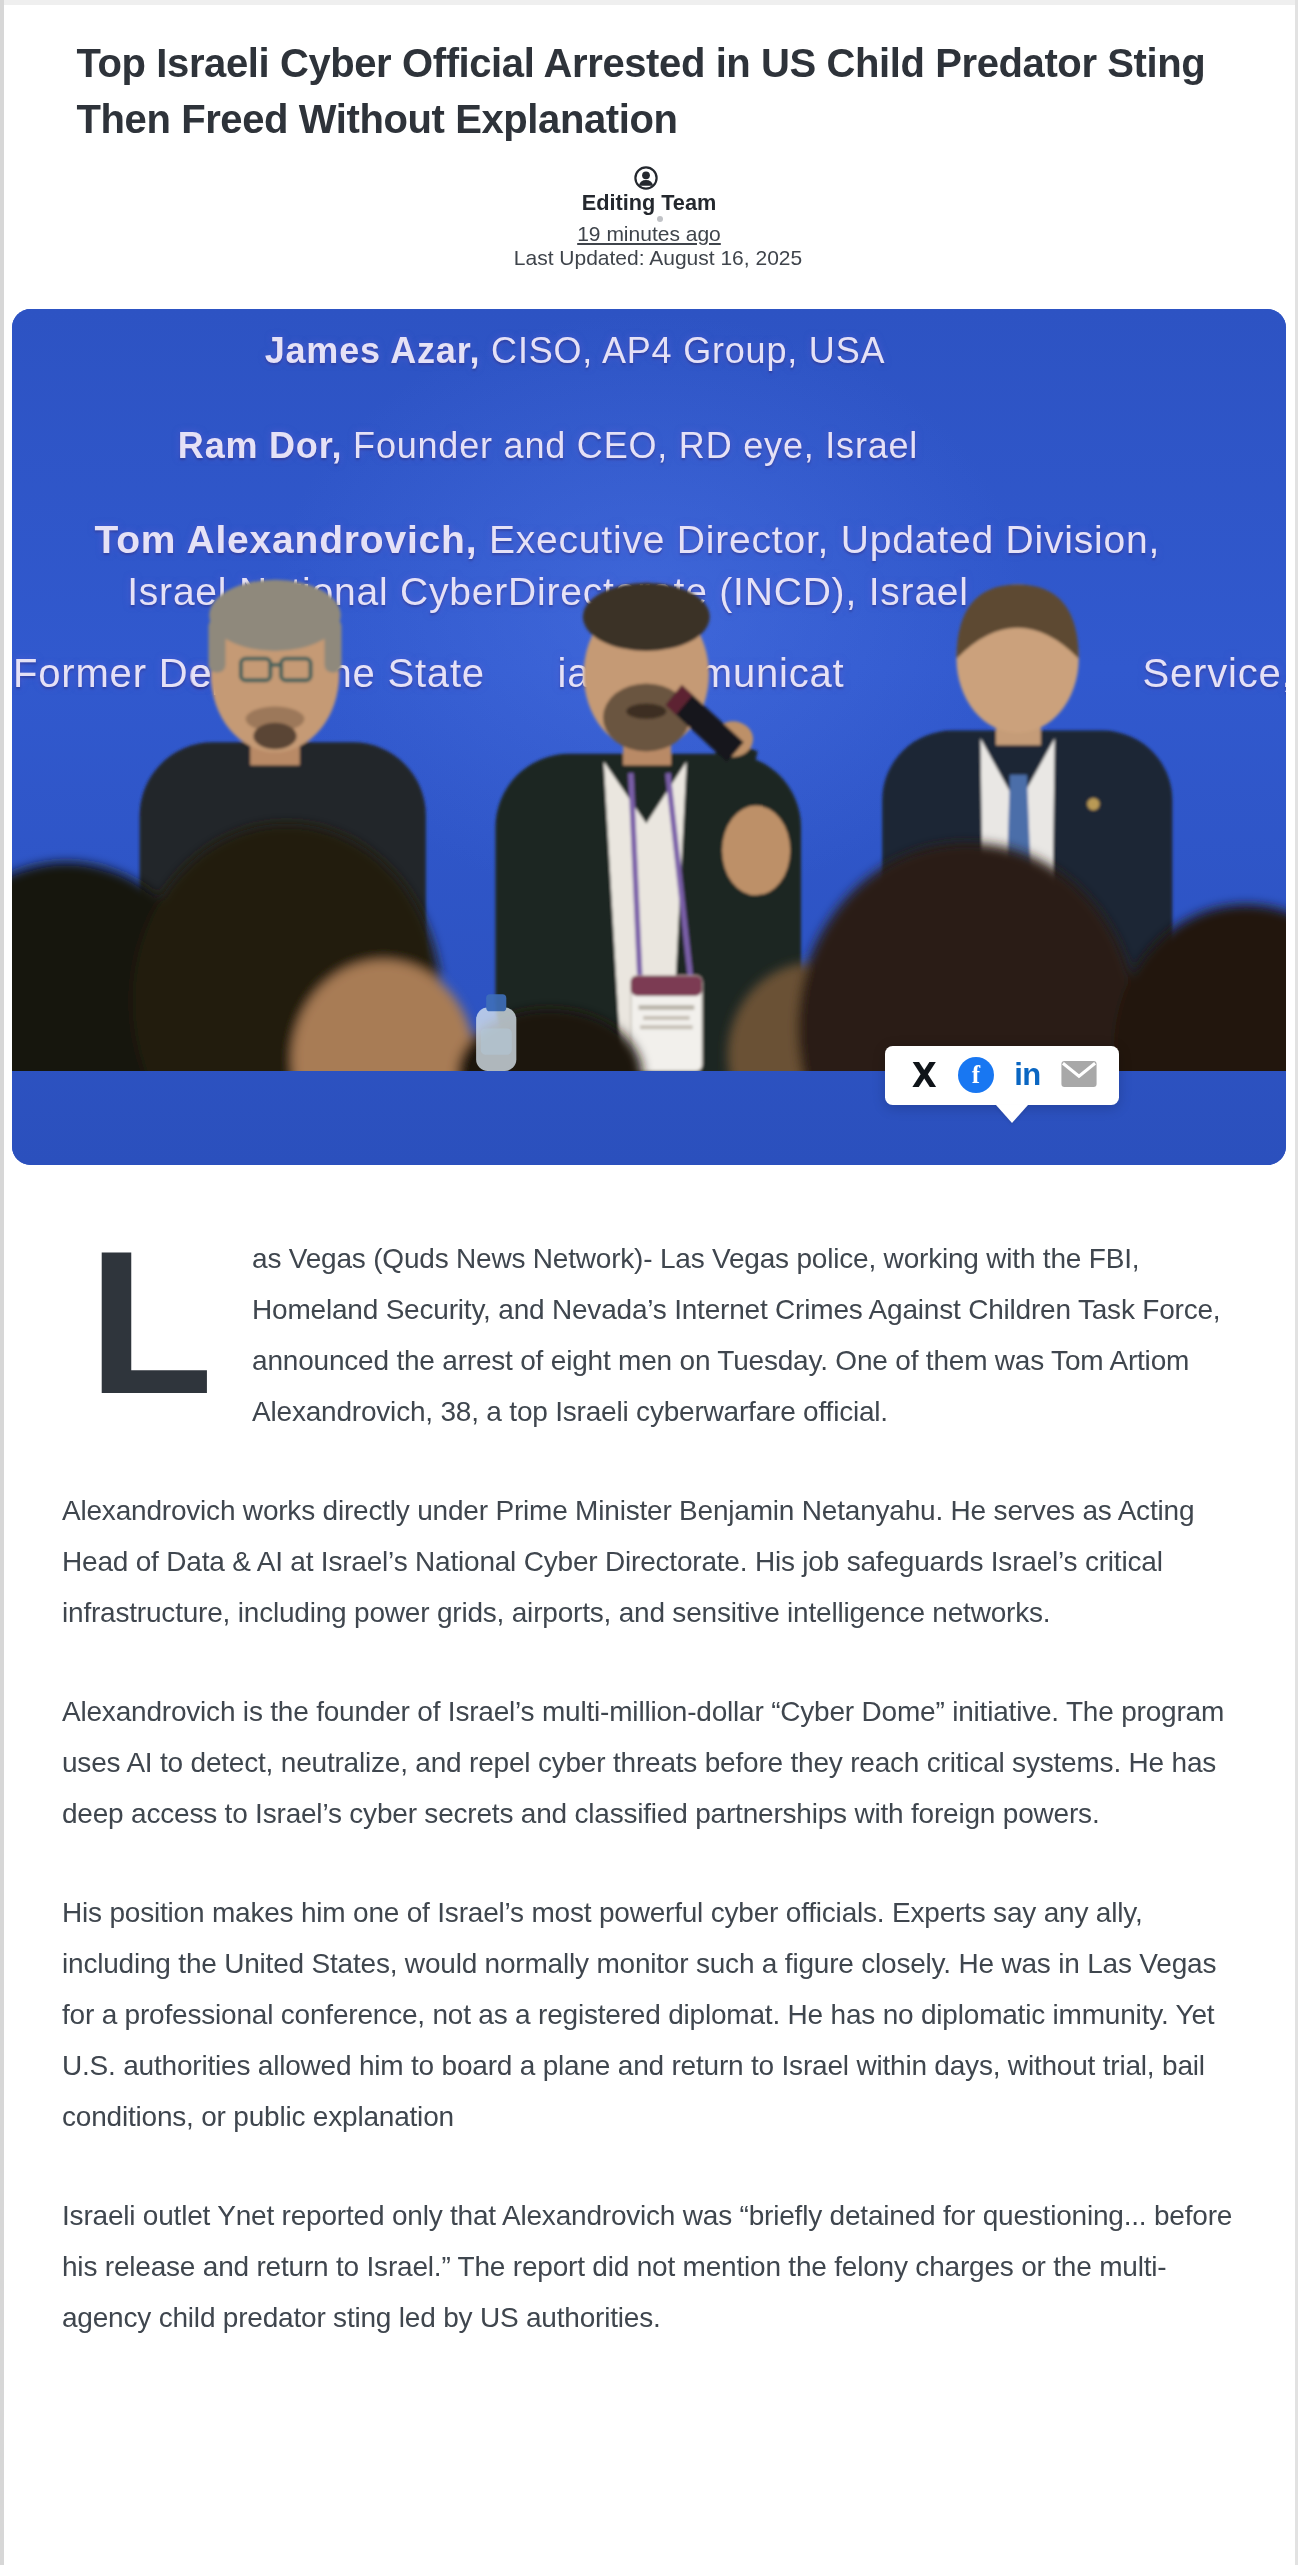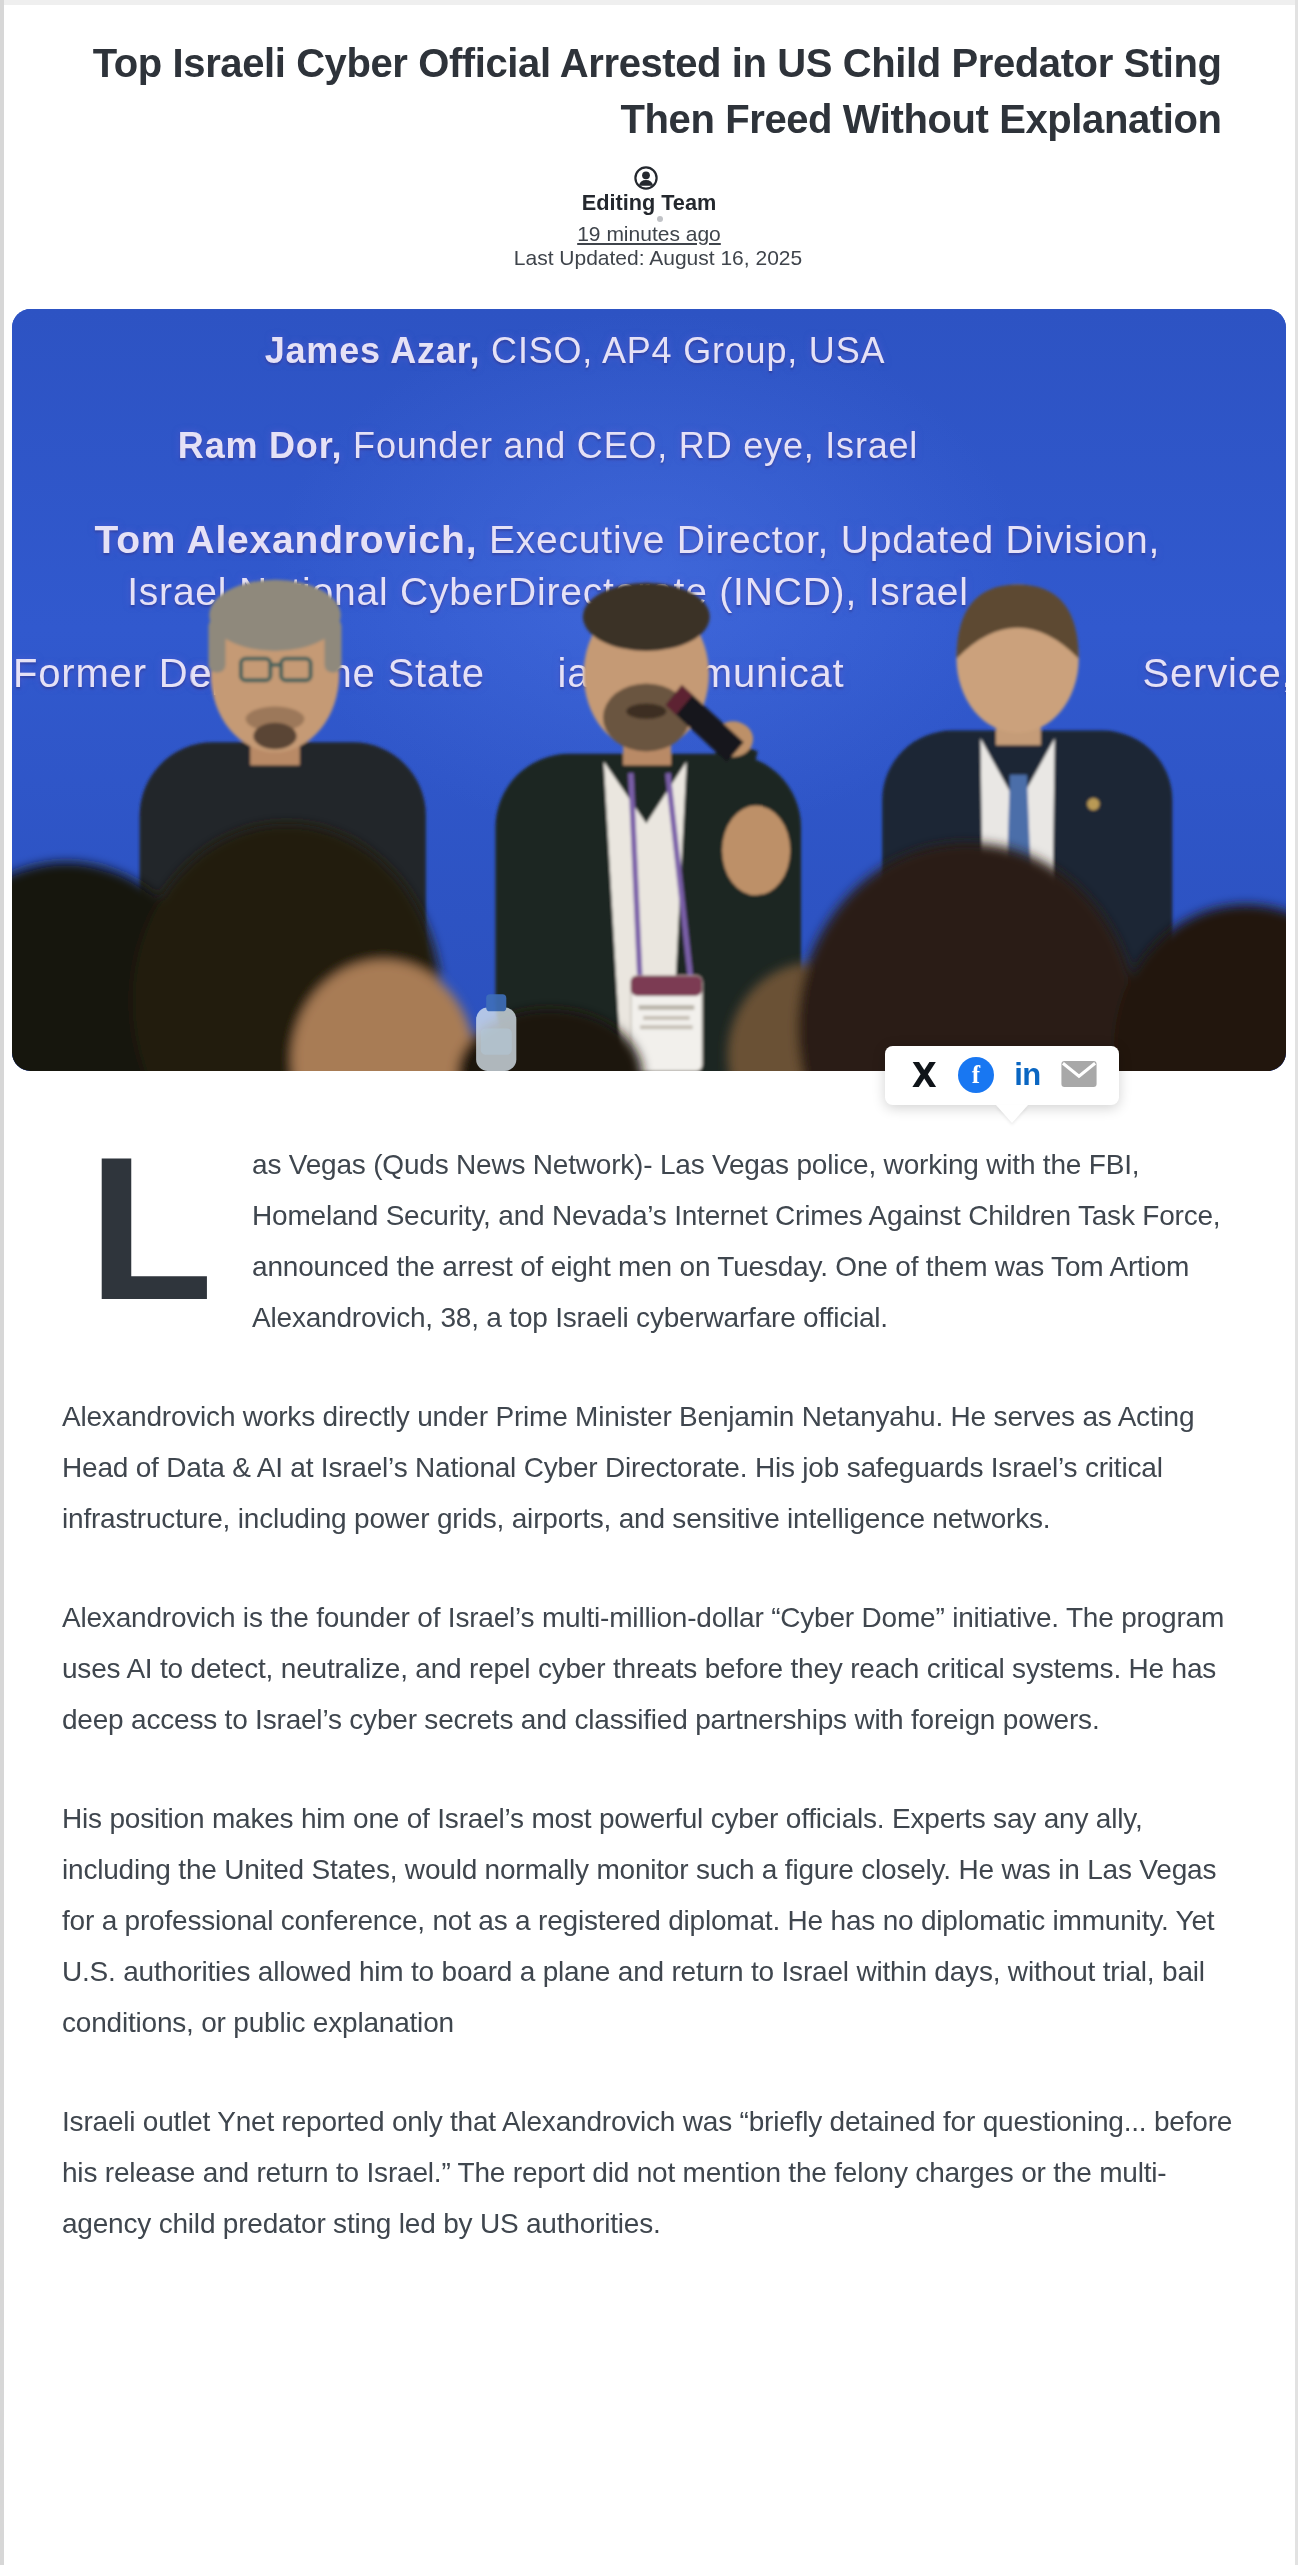"Top Israeli Cyber Official Arrested" .title { text-align: right -> left }
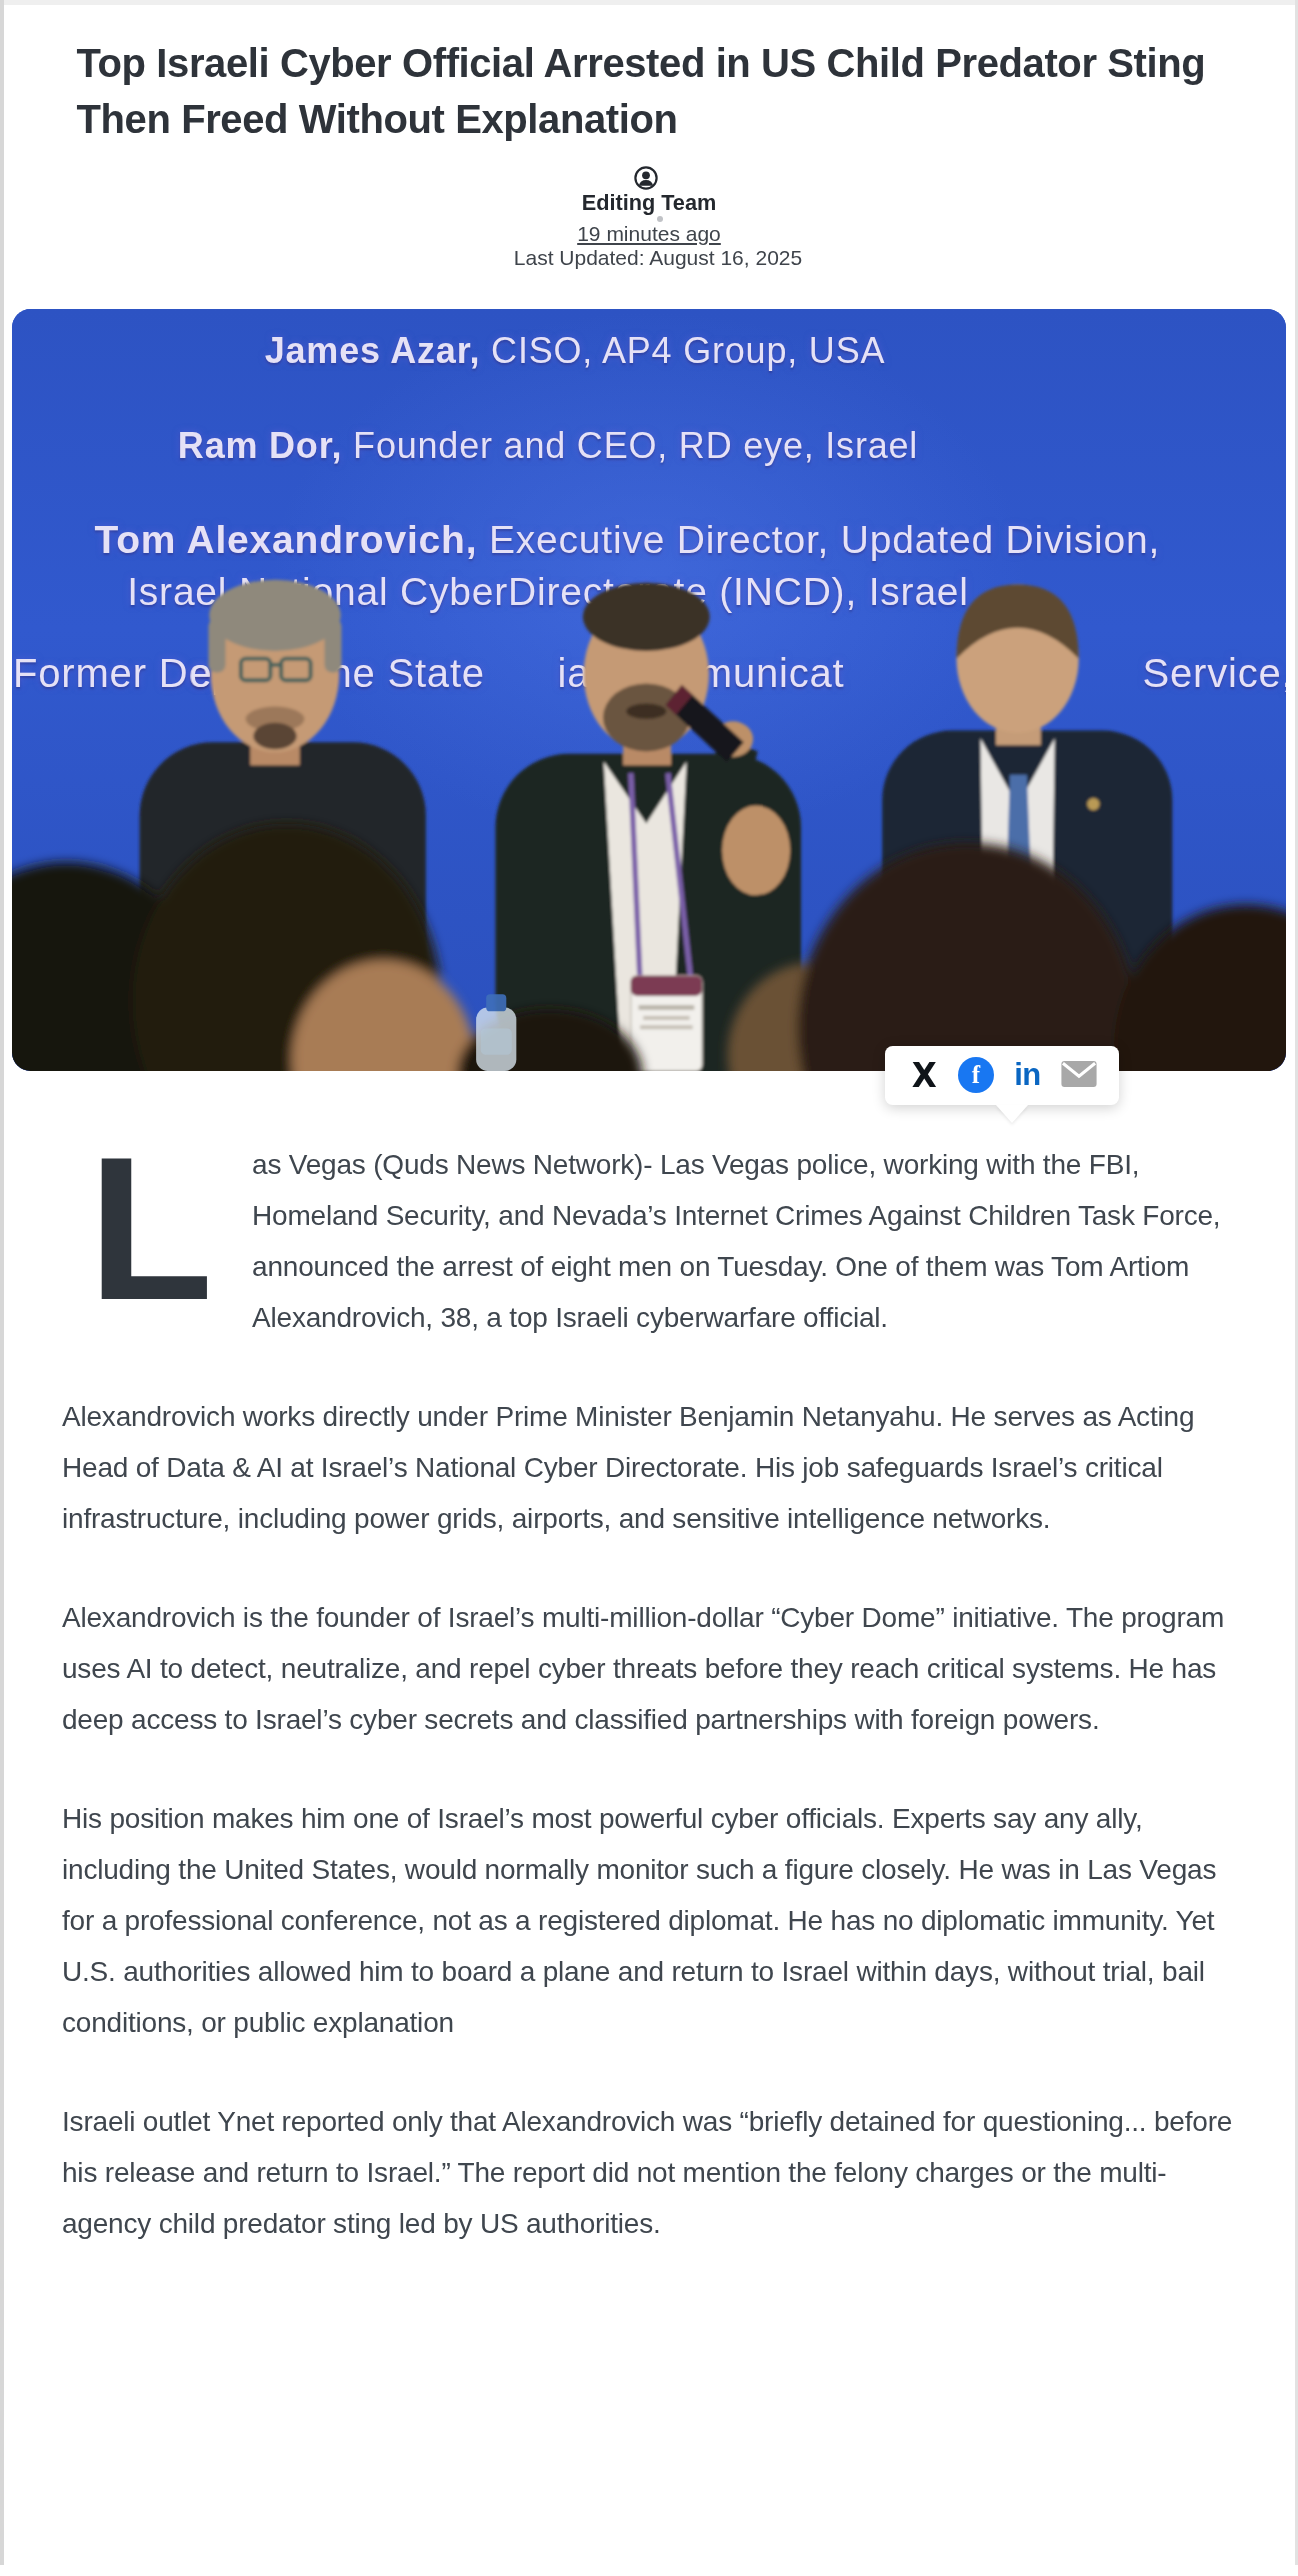"James Azar, CISO, AP4 Group," .hero-wrap { height: 762px -> 856px }
